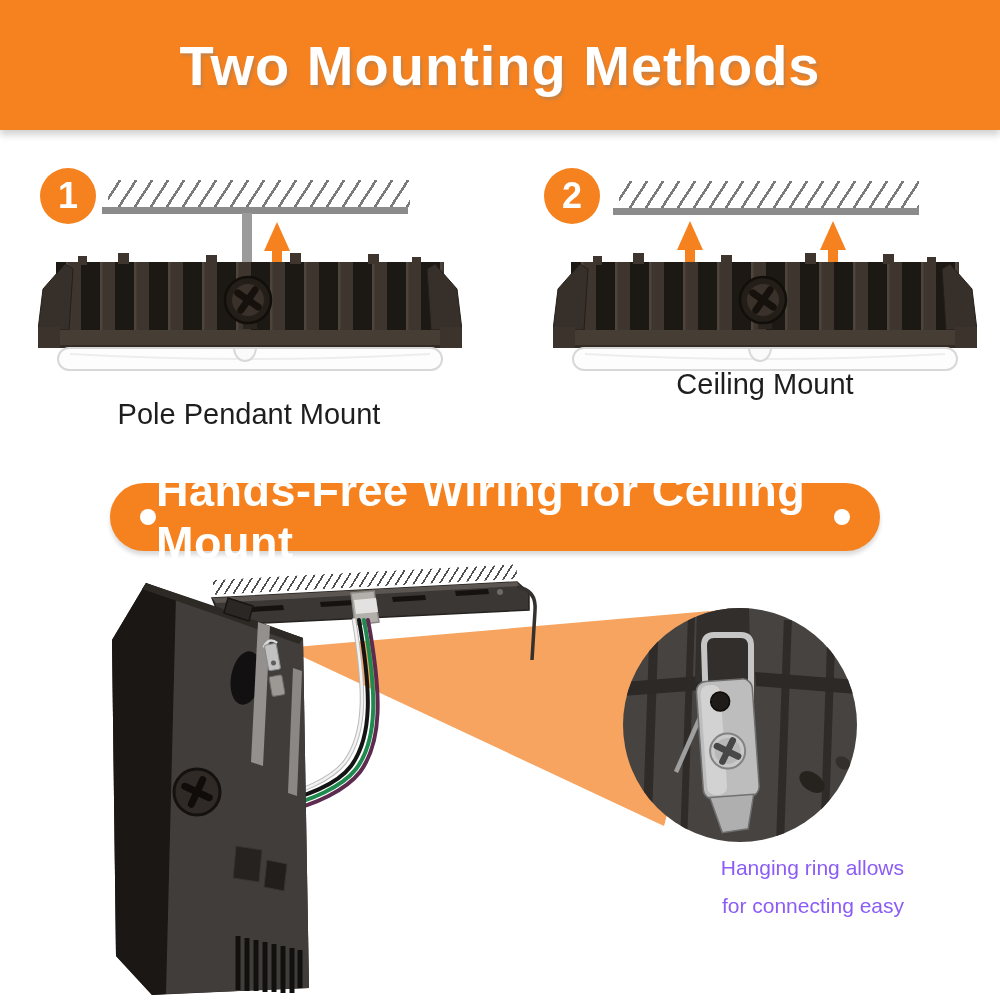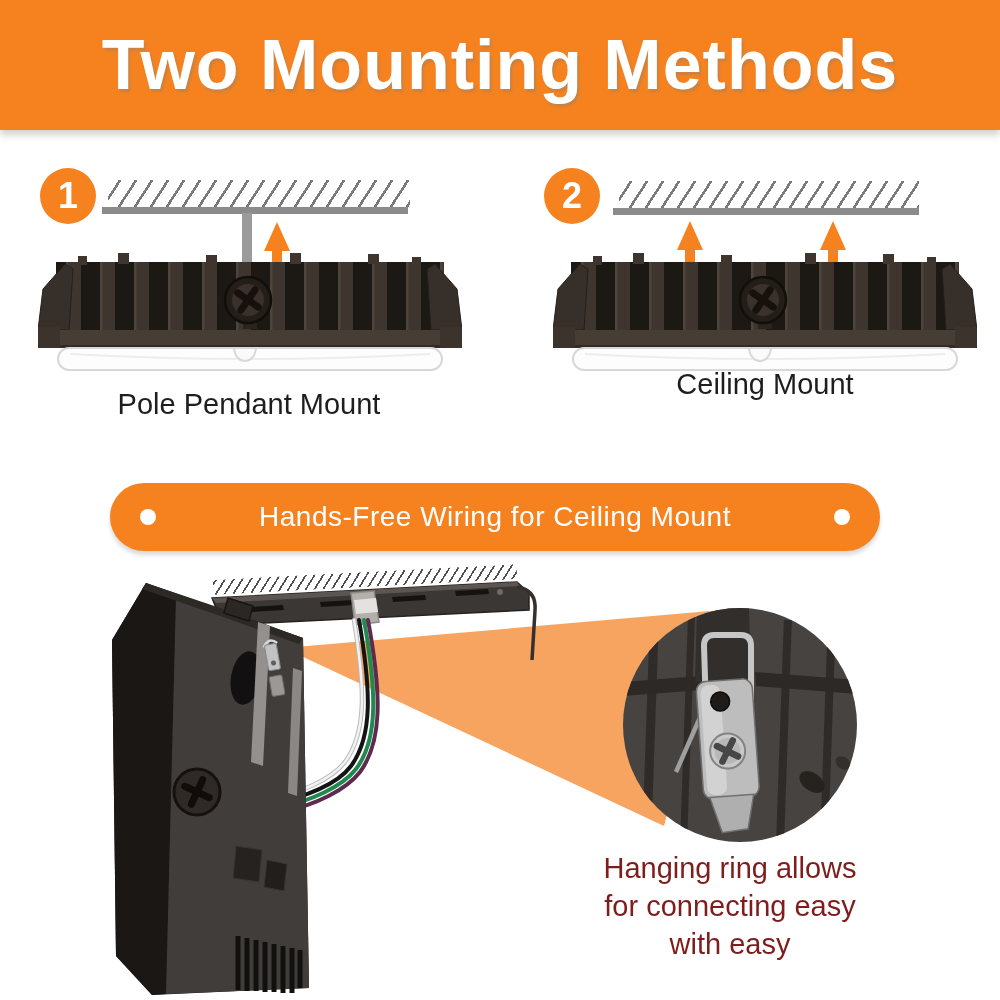"Two Mounting Methods" .header h1 { font-size: 70px -> 56px }
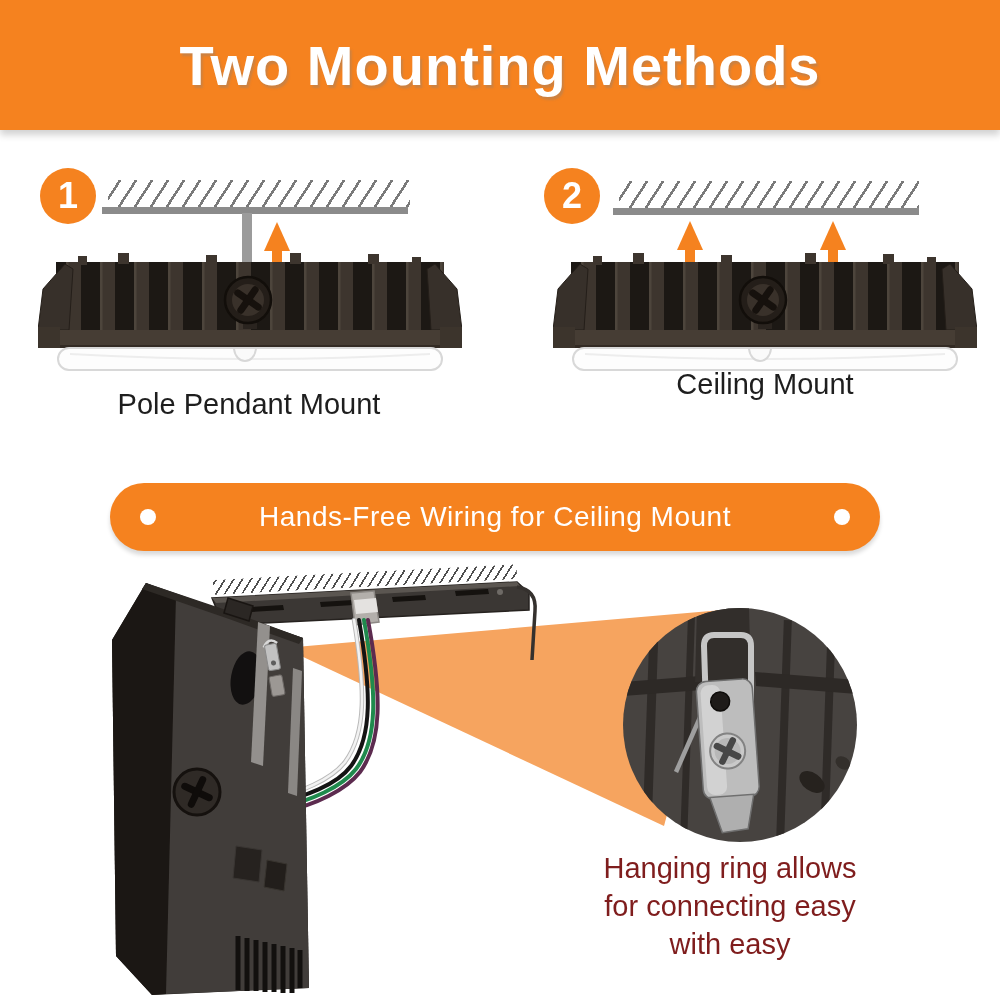"Pole Pendant Mount" #label1 { top: 386px -> 396px }
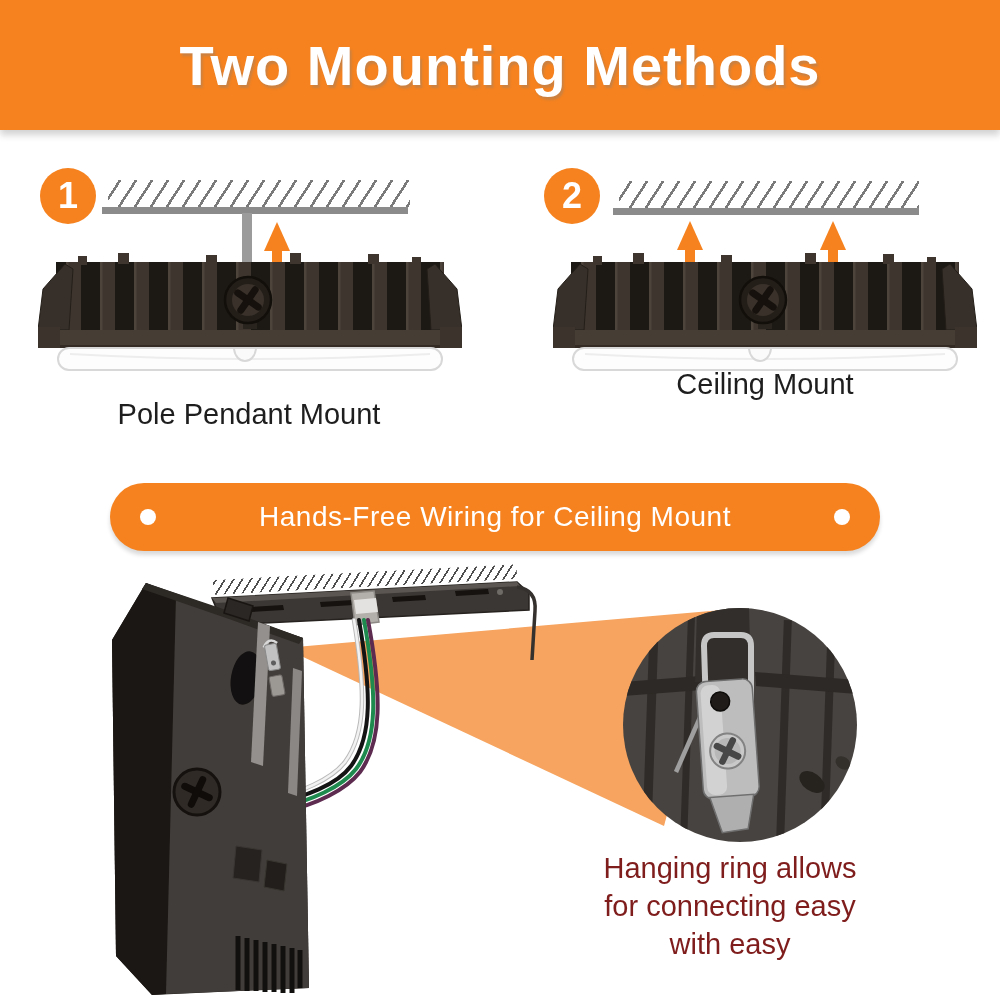"Hands-Free Wiring for Ceiling Mount" .pill .pill-text { font-size: 28px -> 45px; font-weight: normal -> bold }
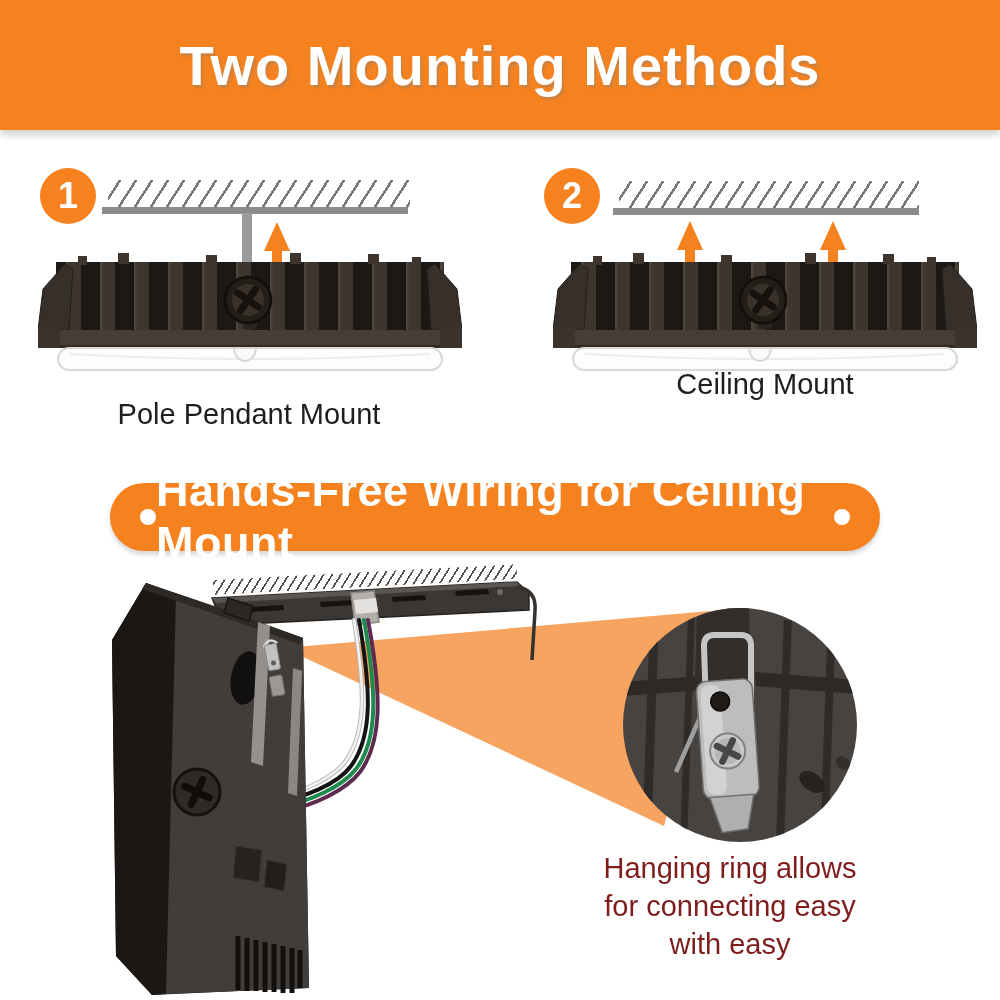"Hanging ring allows" .caption { color: #7f1d1d -> #8b5cf6; font-size: 29px -> 21px; text-align: center -> right }
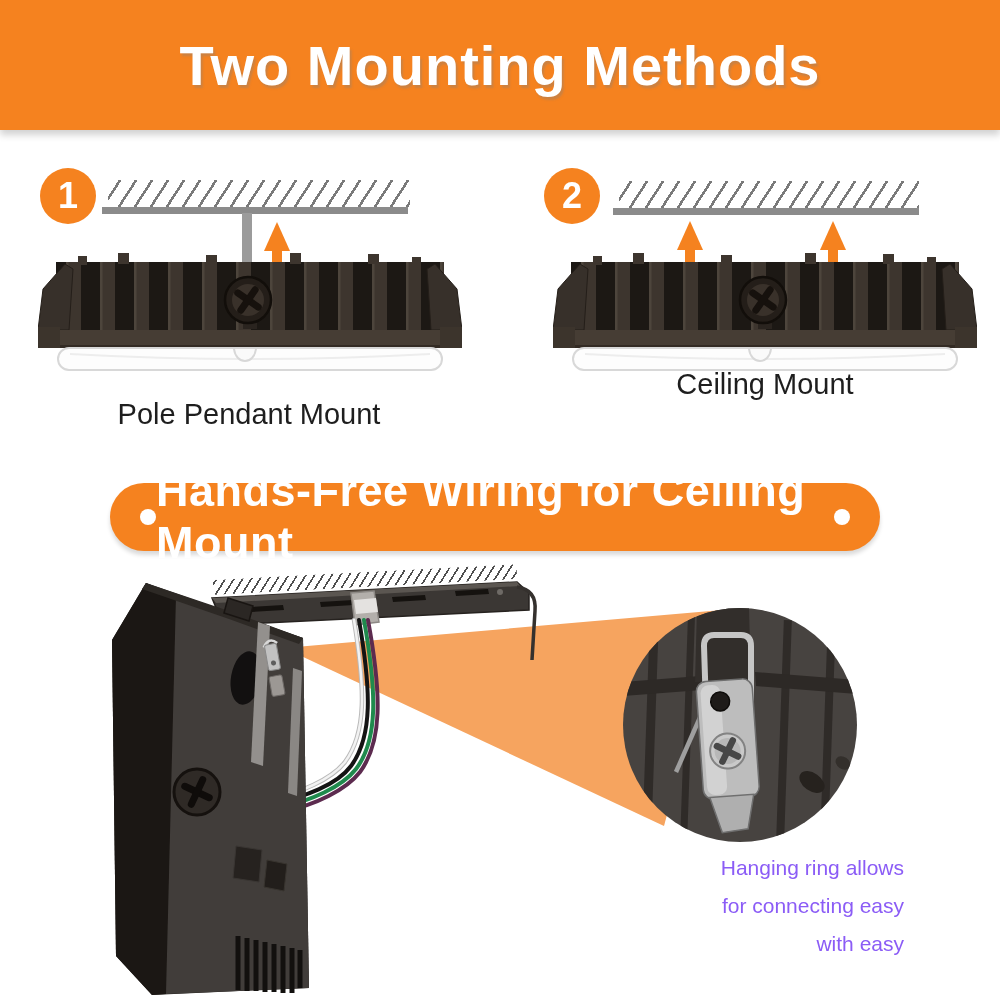"with easy" div { html: <div>with easy</div> -> none }
